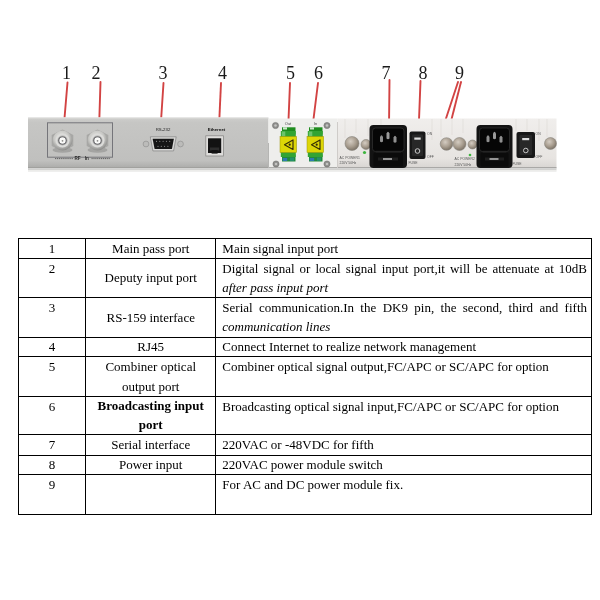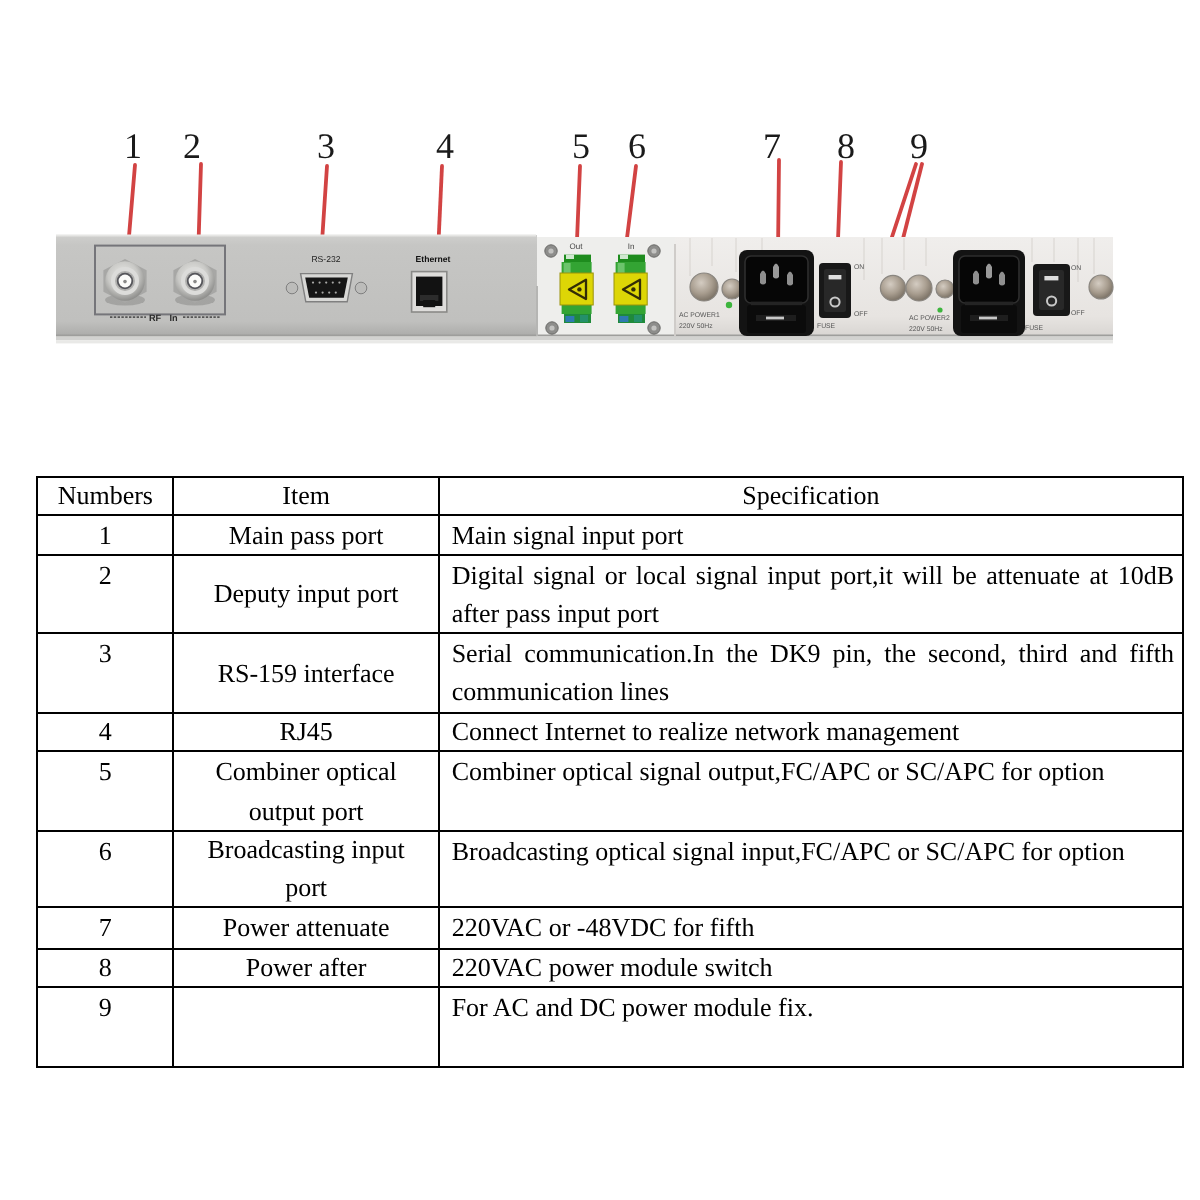"Numbers" tr { html: <tr> <td>Numbers</td> <td>Item</td> <td>Specification</td> </tr> -> none }
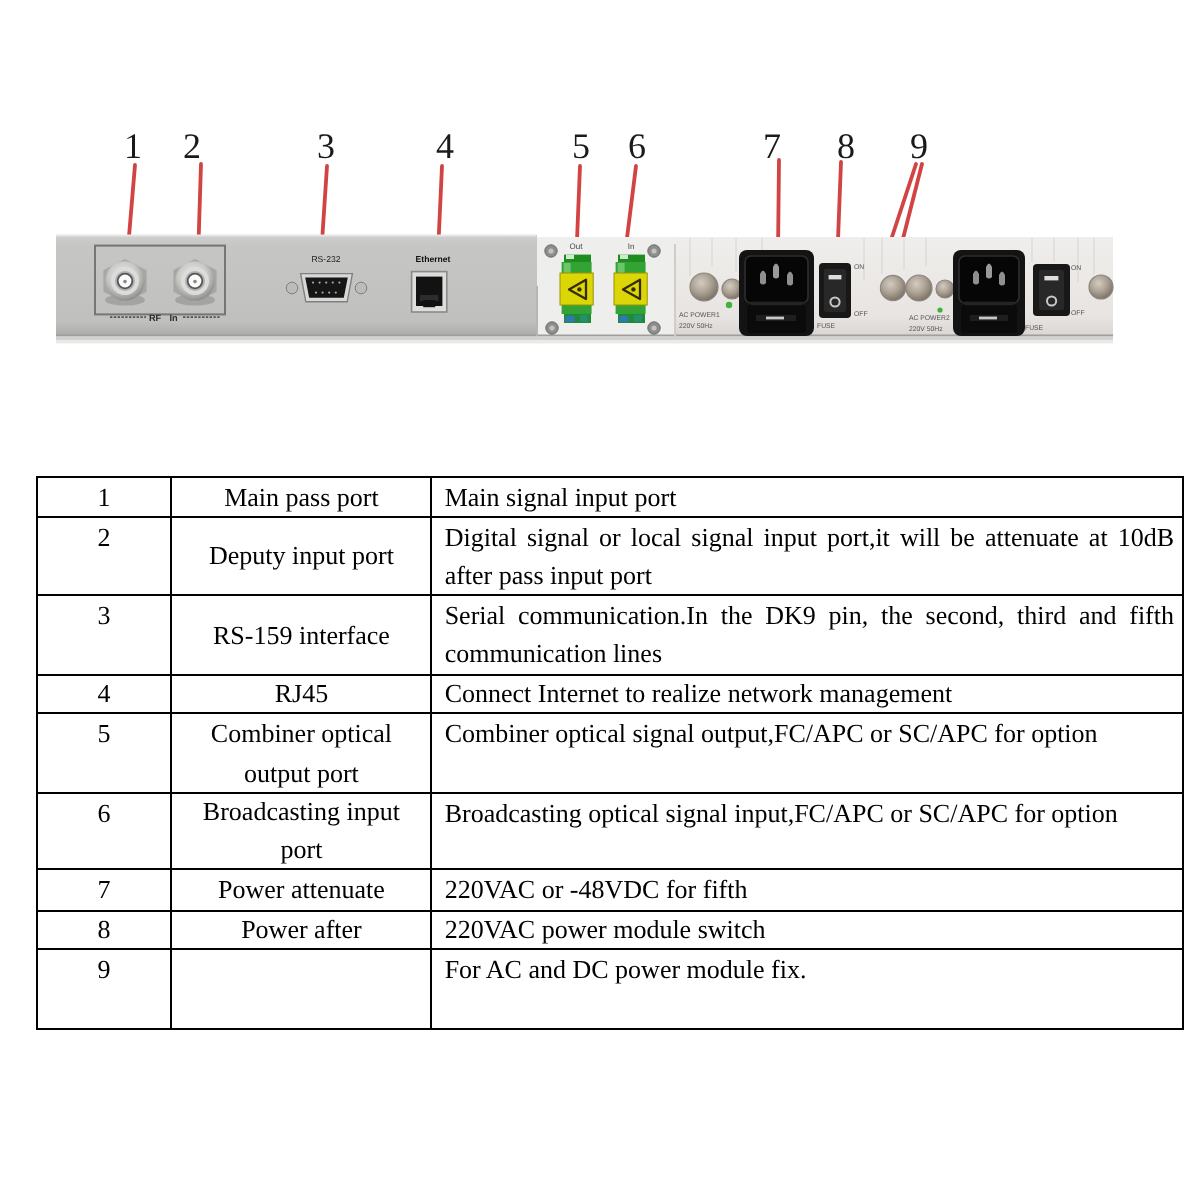"after pass input port" .j2 { font-style: none -> italic }
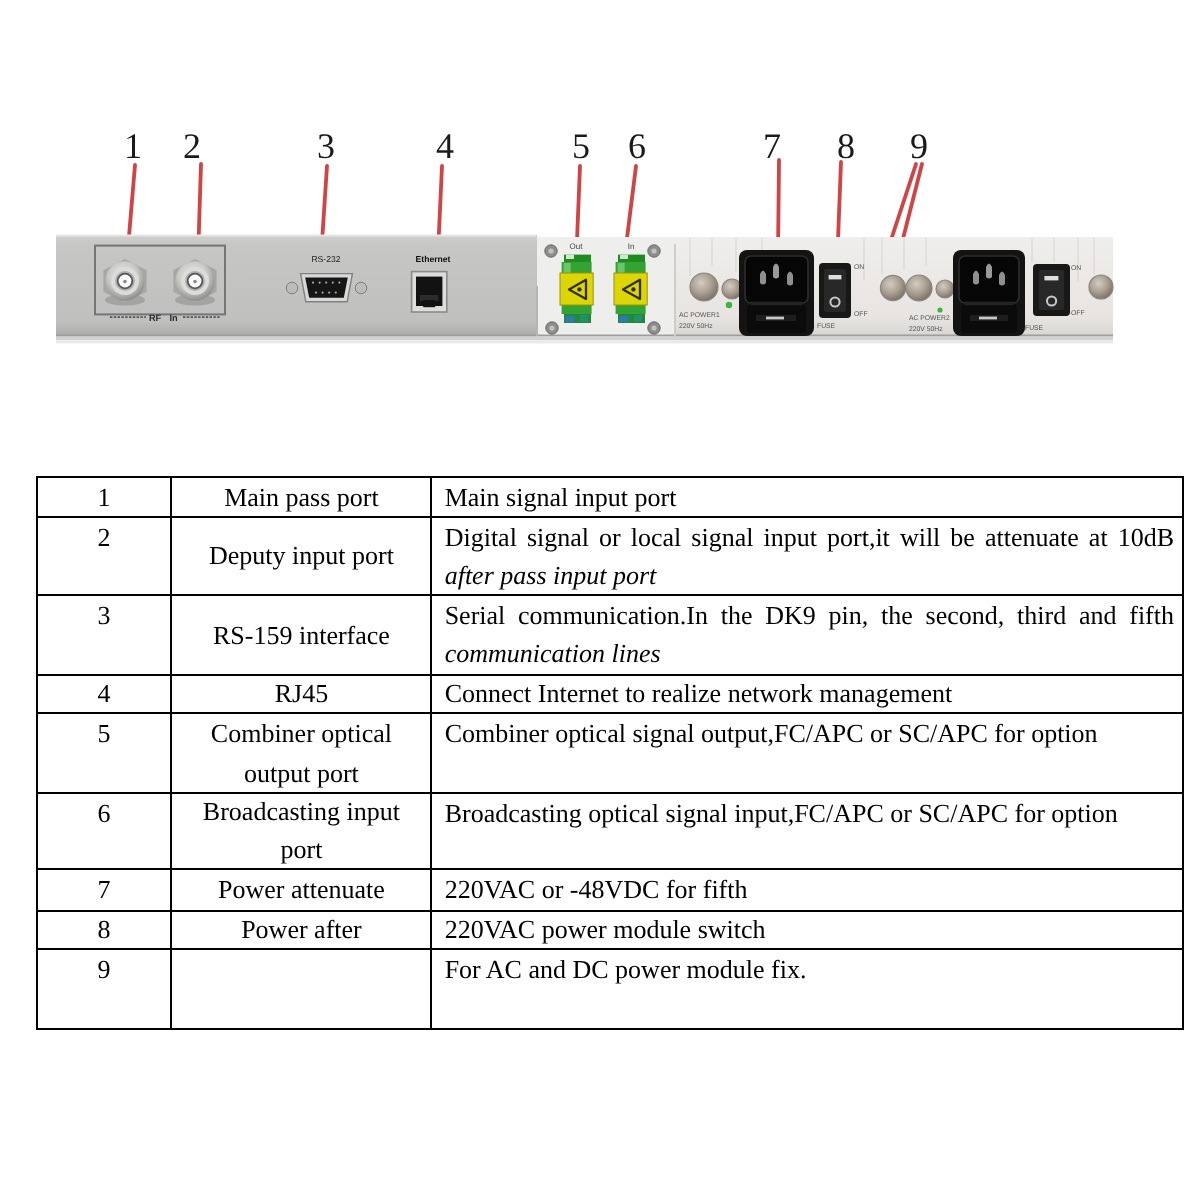"Broadcasting input" .d6 { font-weight: none -> bold }
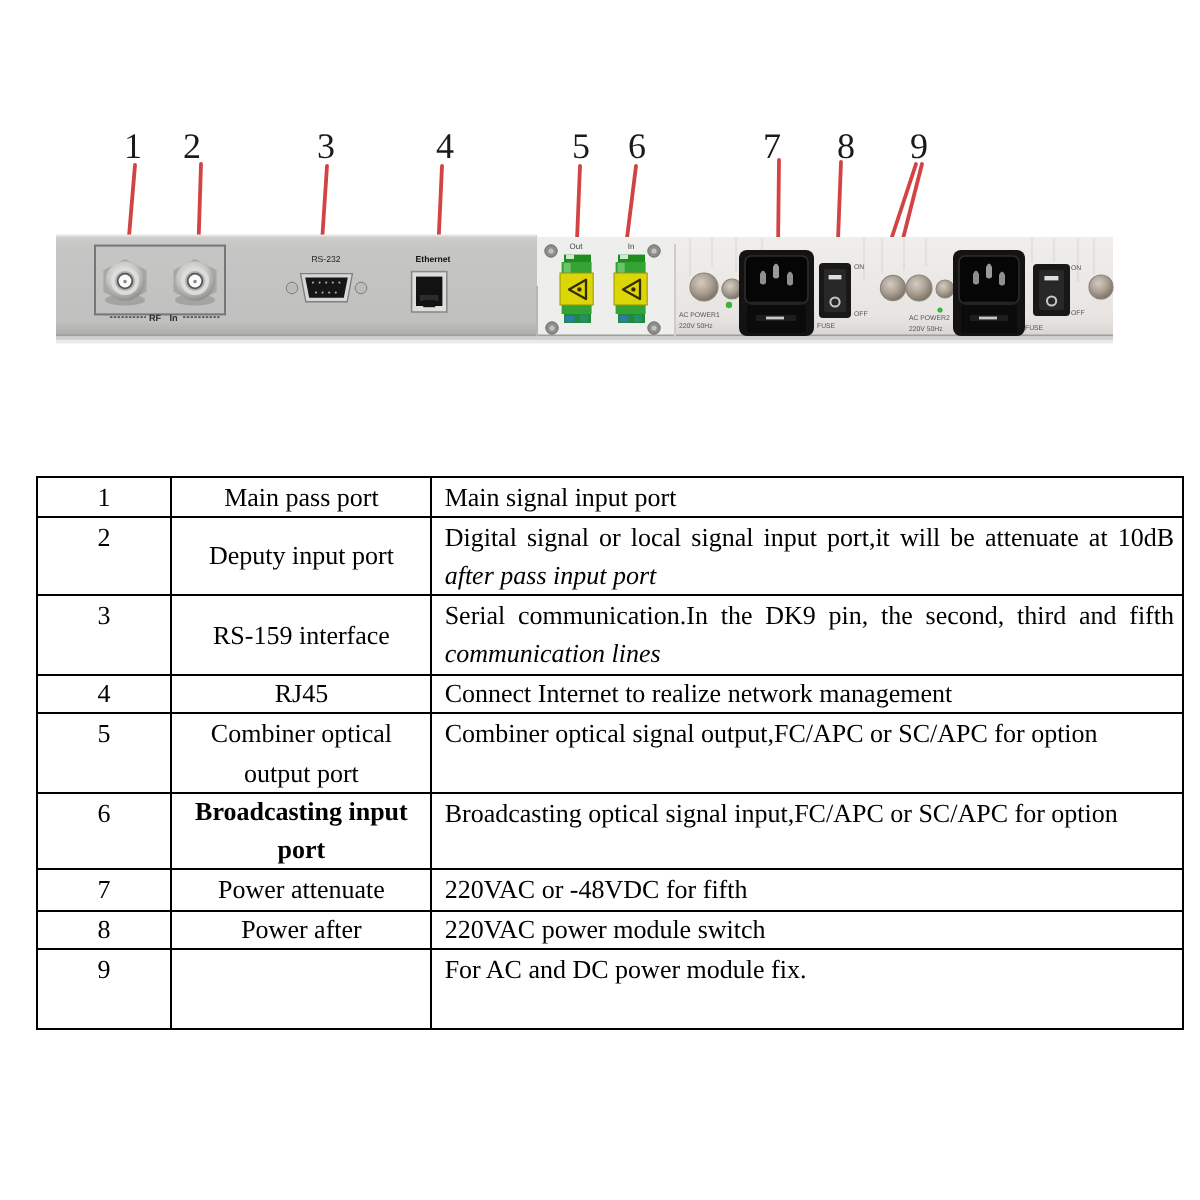"Power attenuate" td.i { text: Power attenuate -> Serial interface }
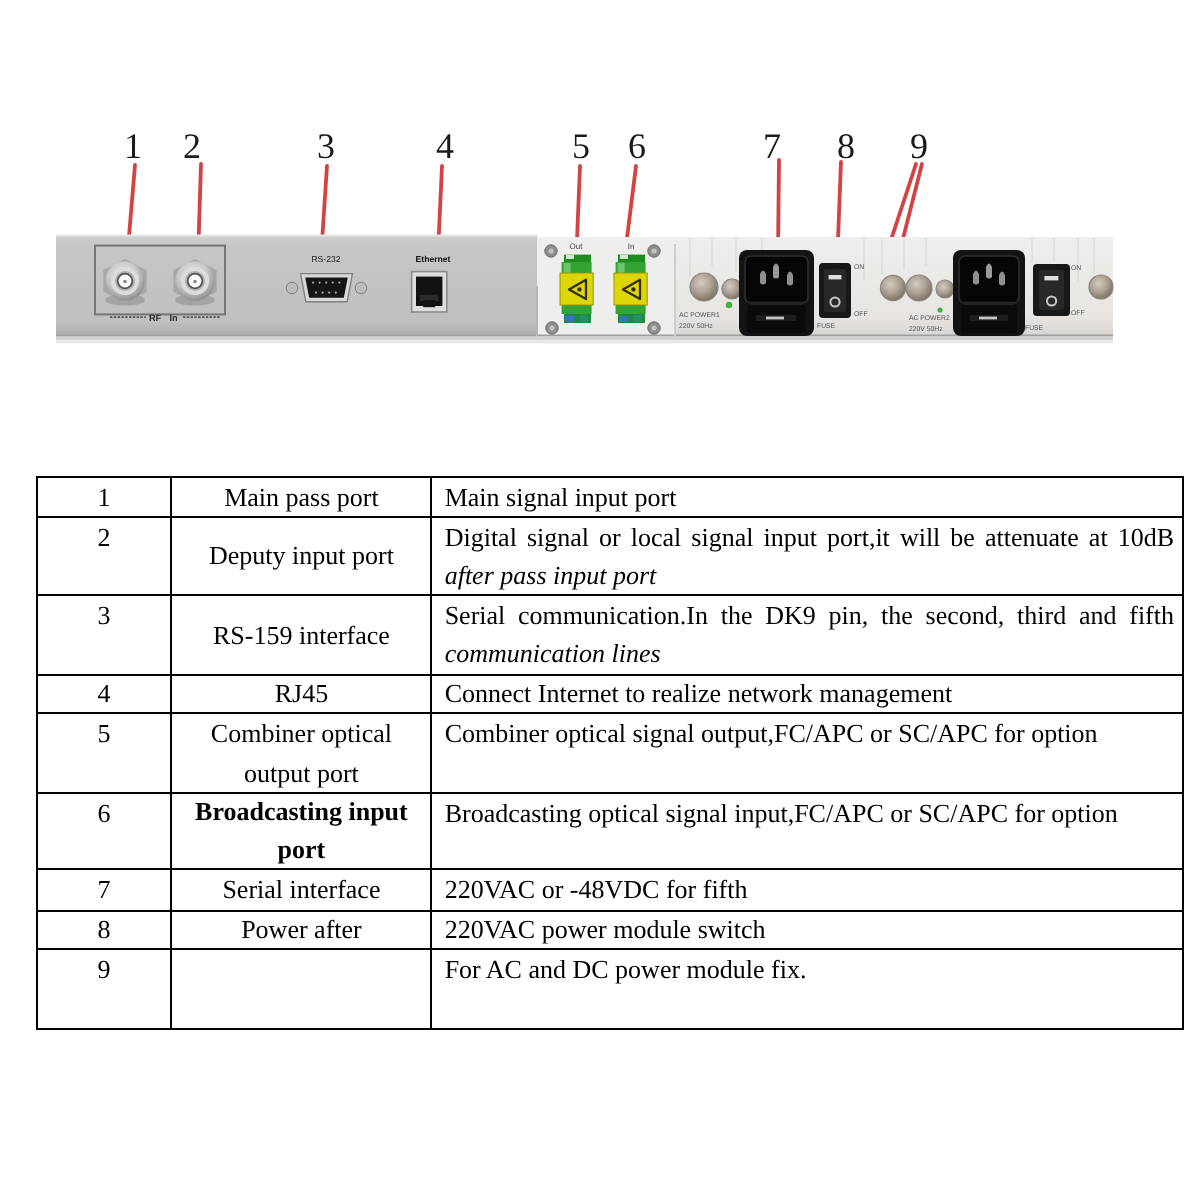"Power after" td.i { text: after -> input }
